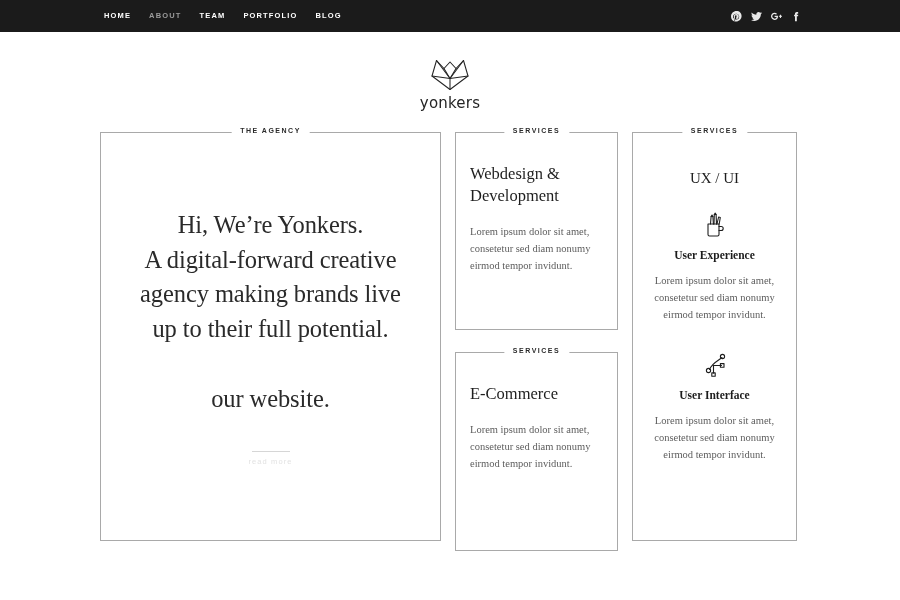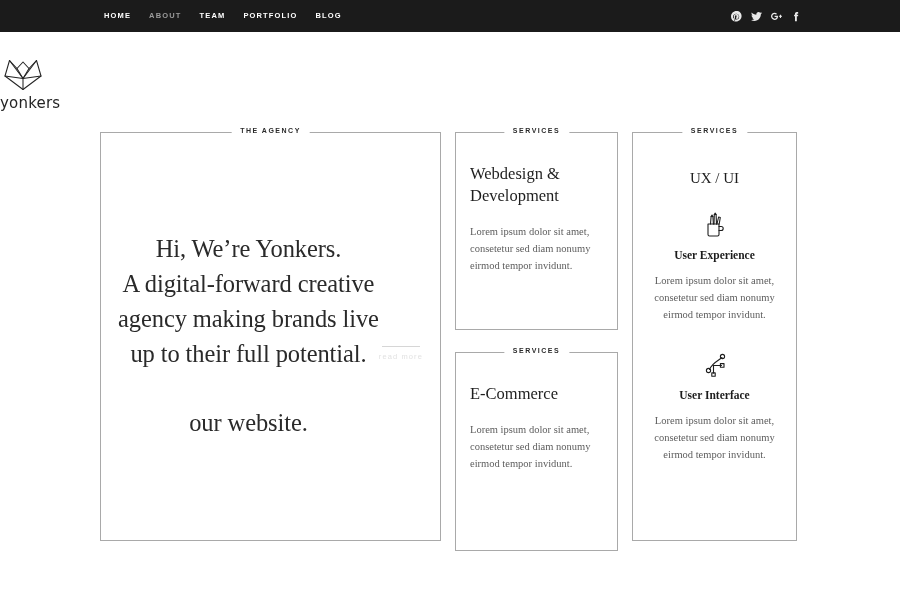"yonkers" .logo-area { align-items: none -> center }
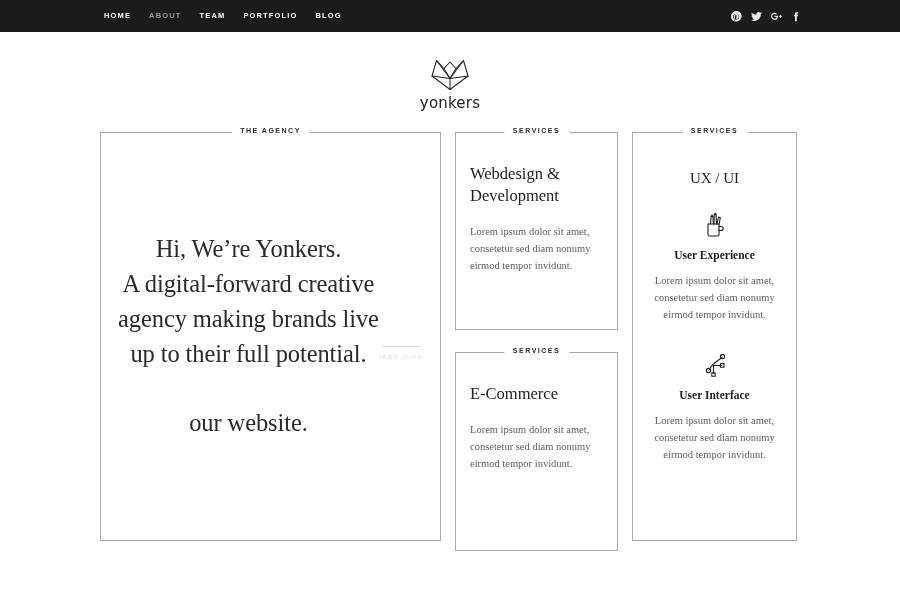"Hi, We’re Yonkers." .agency-card { flex-direction: row -> column }
